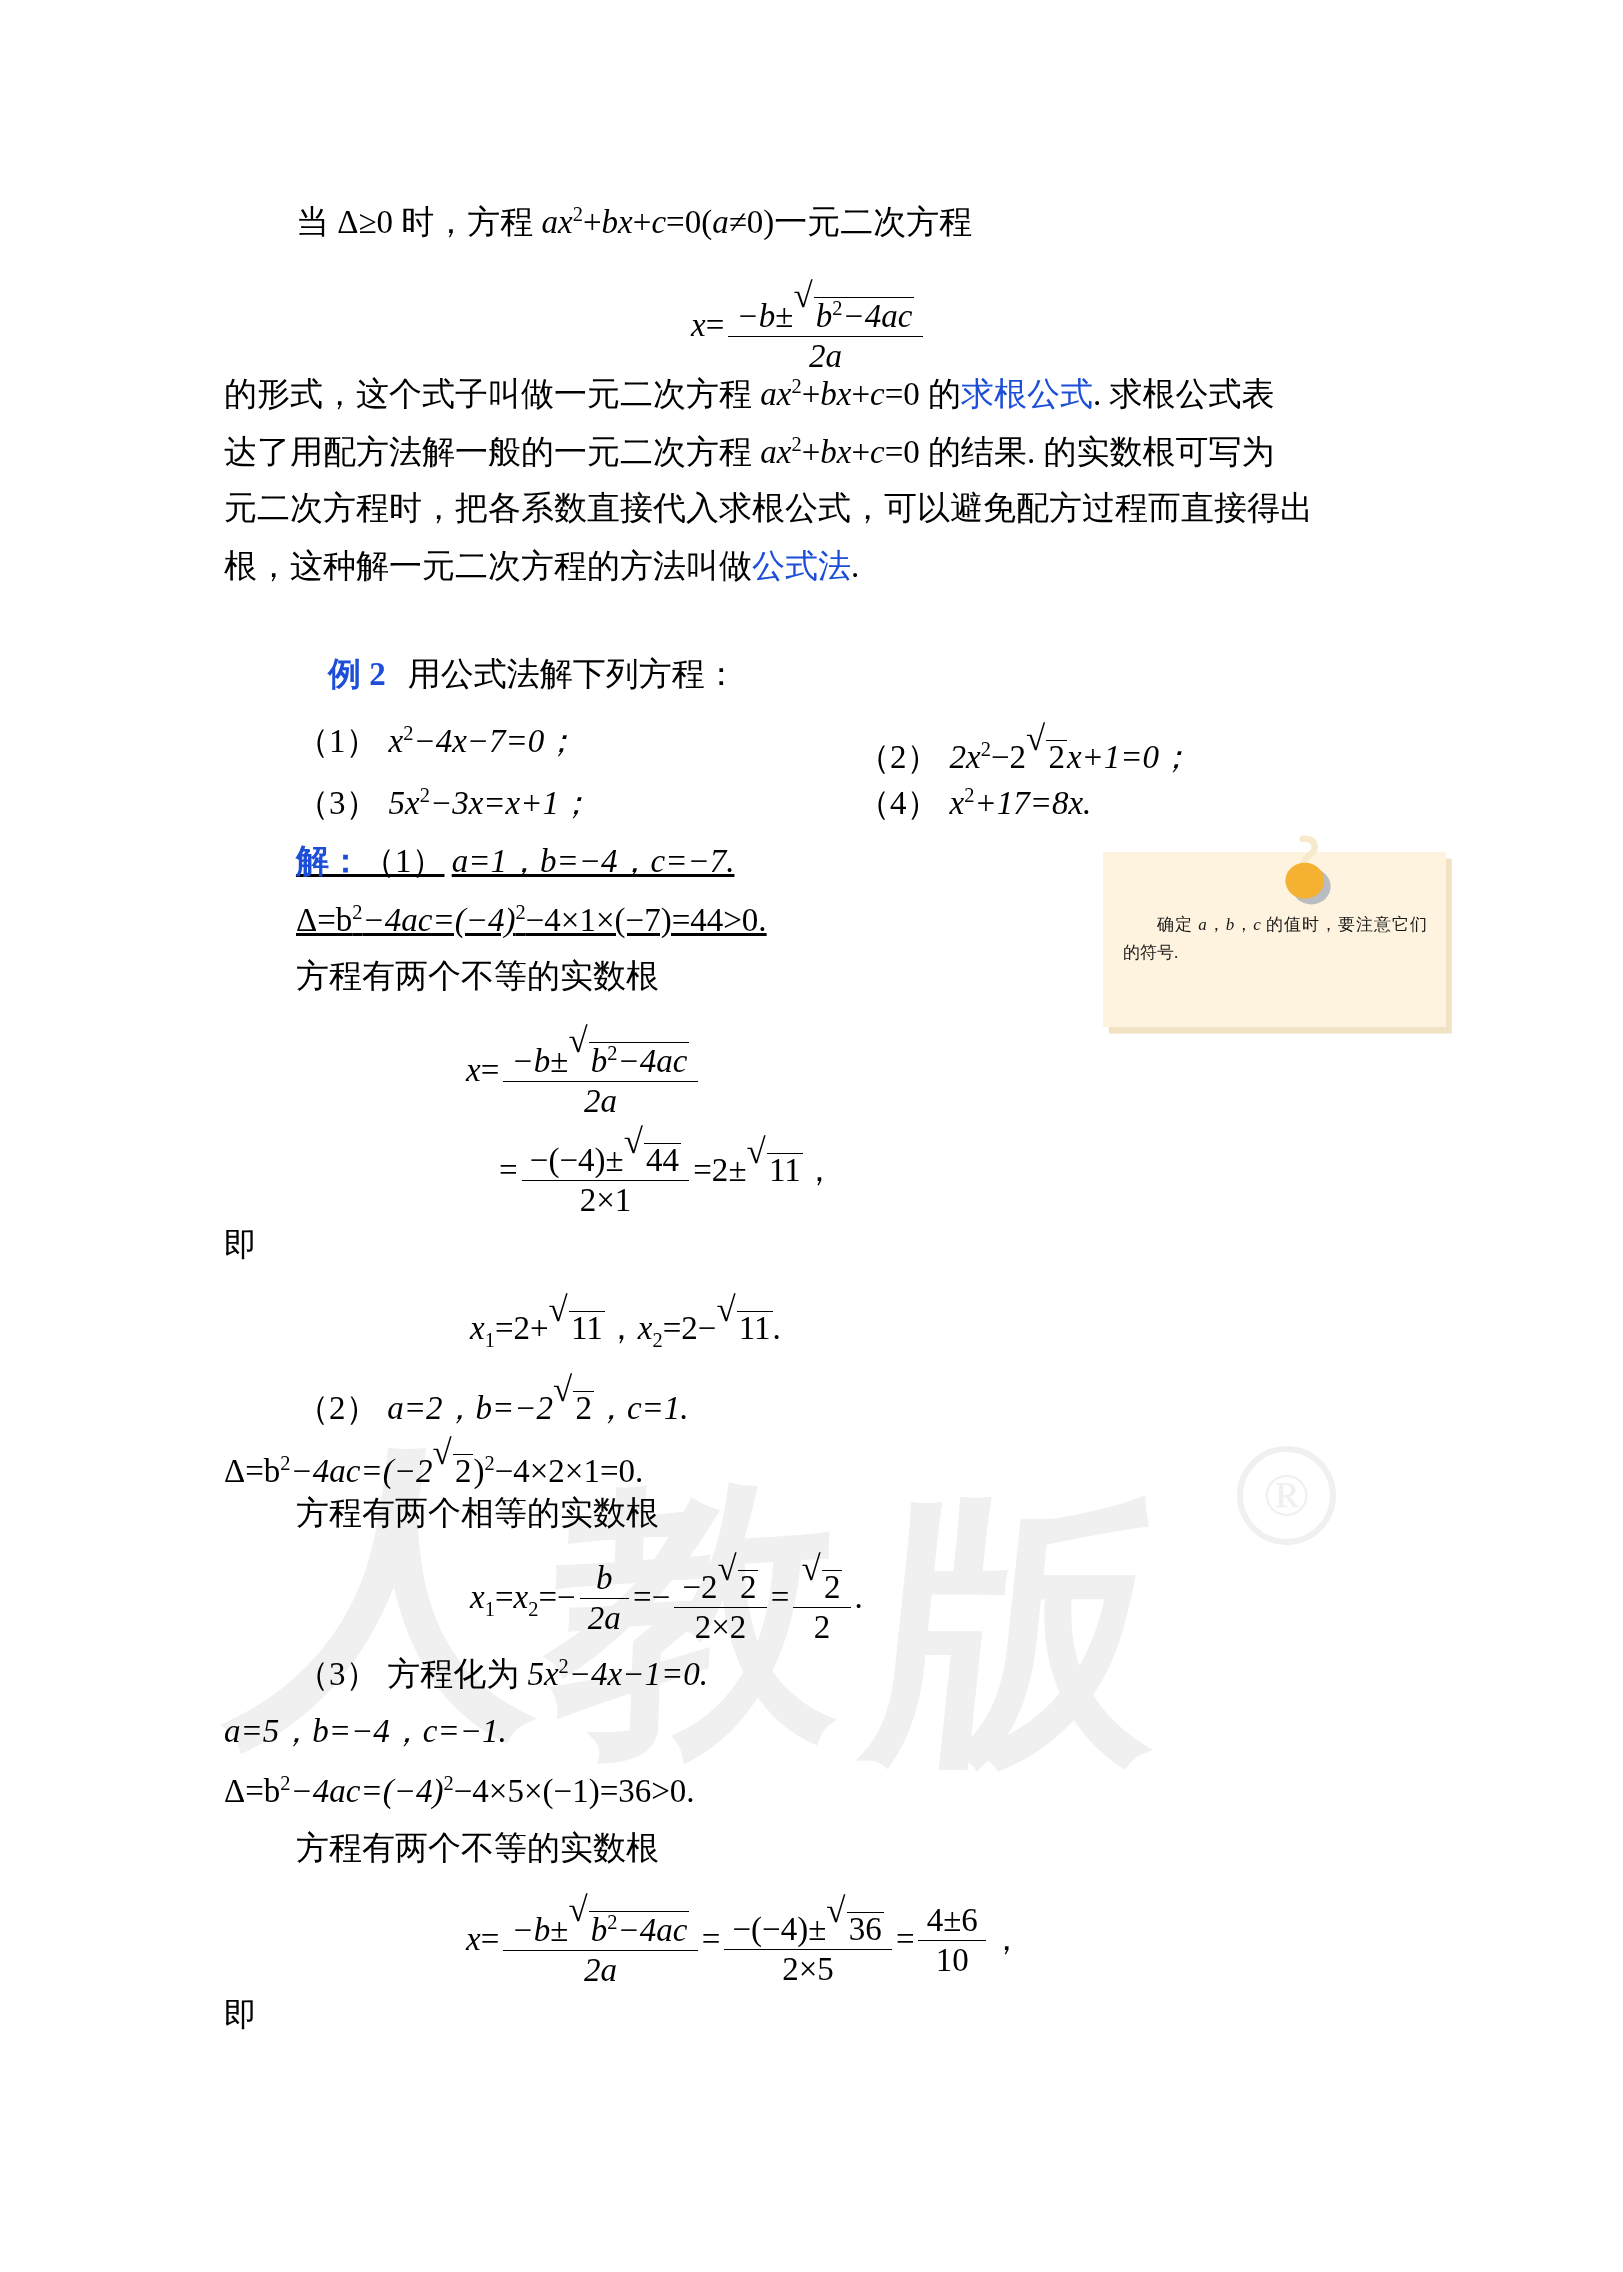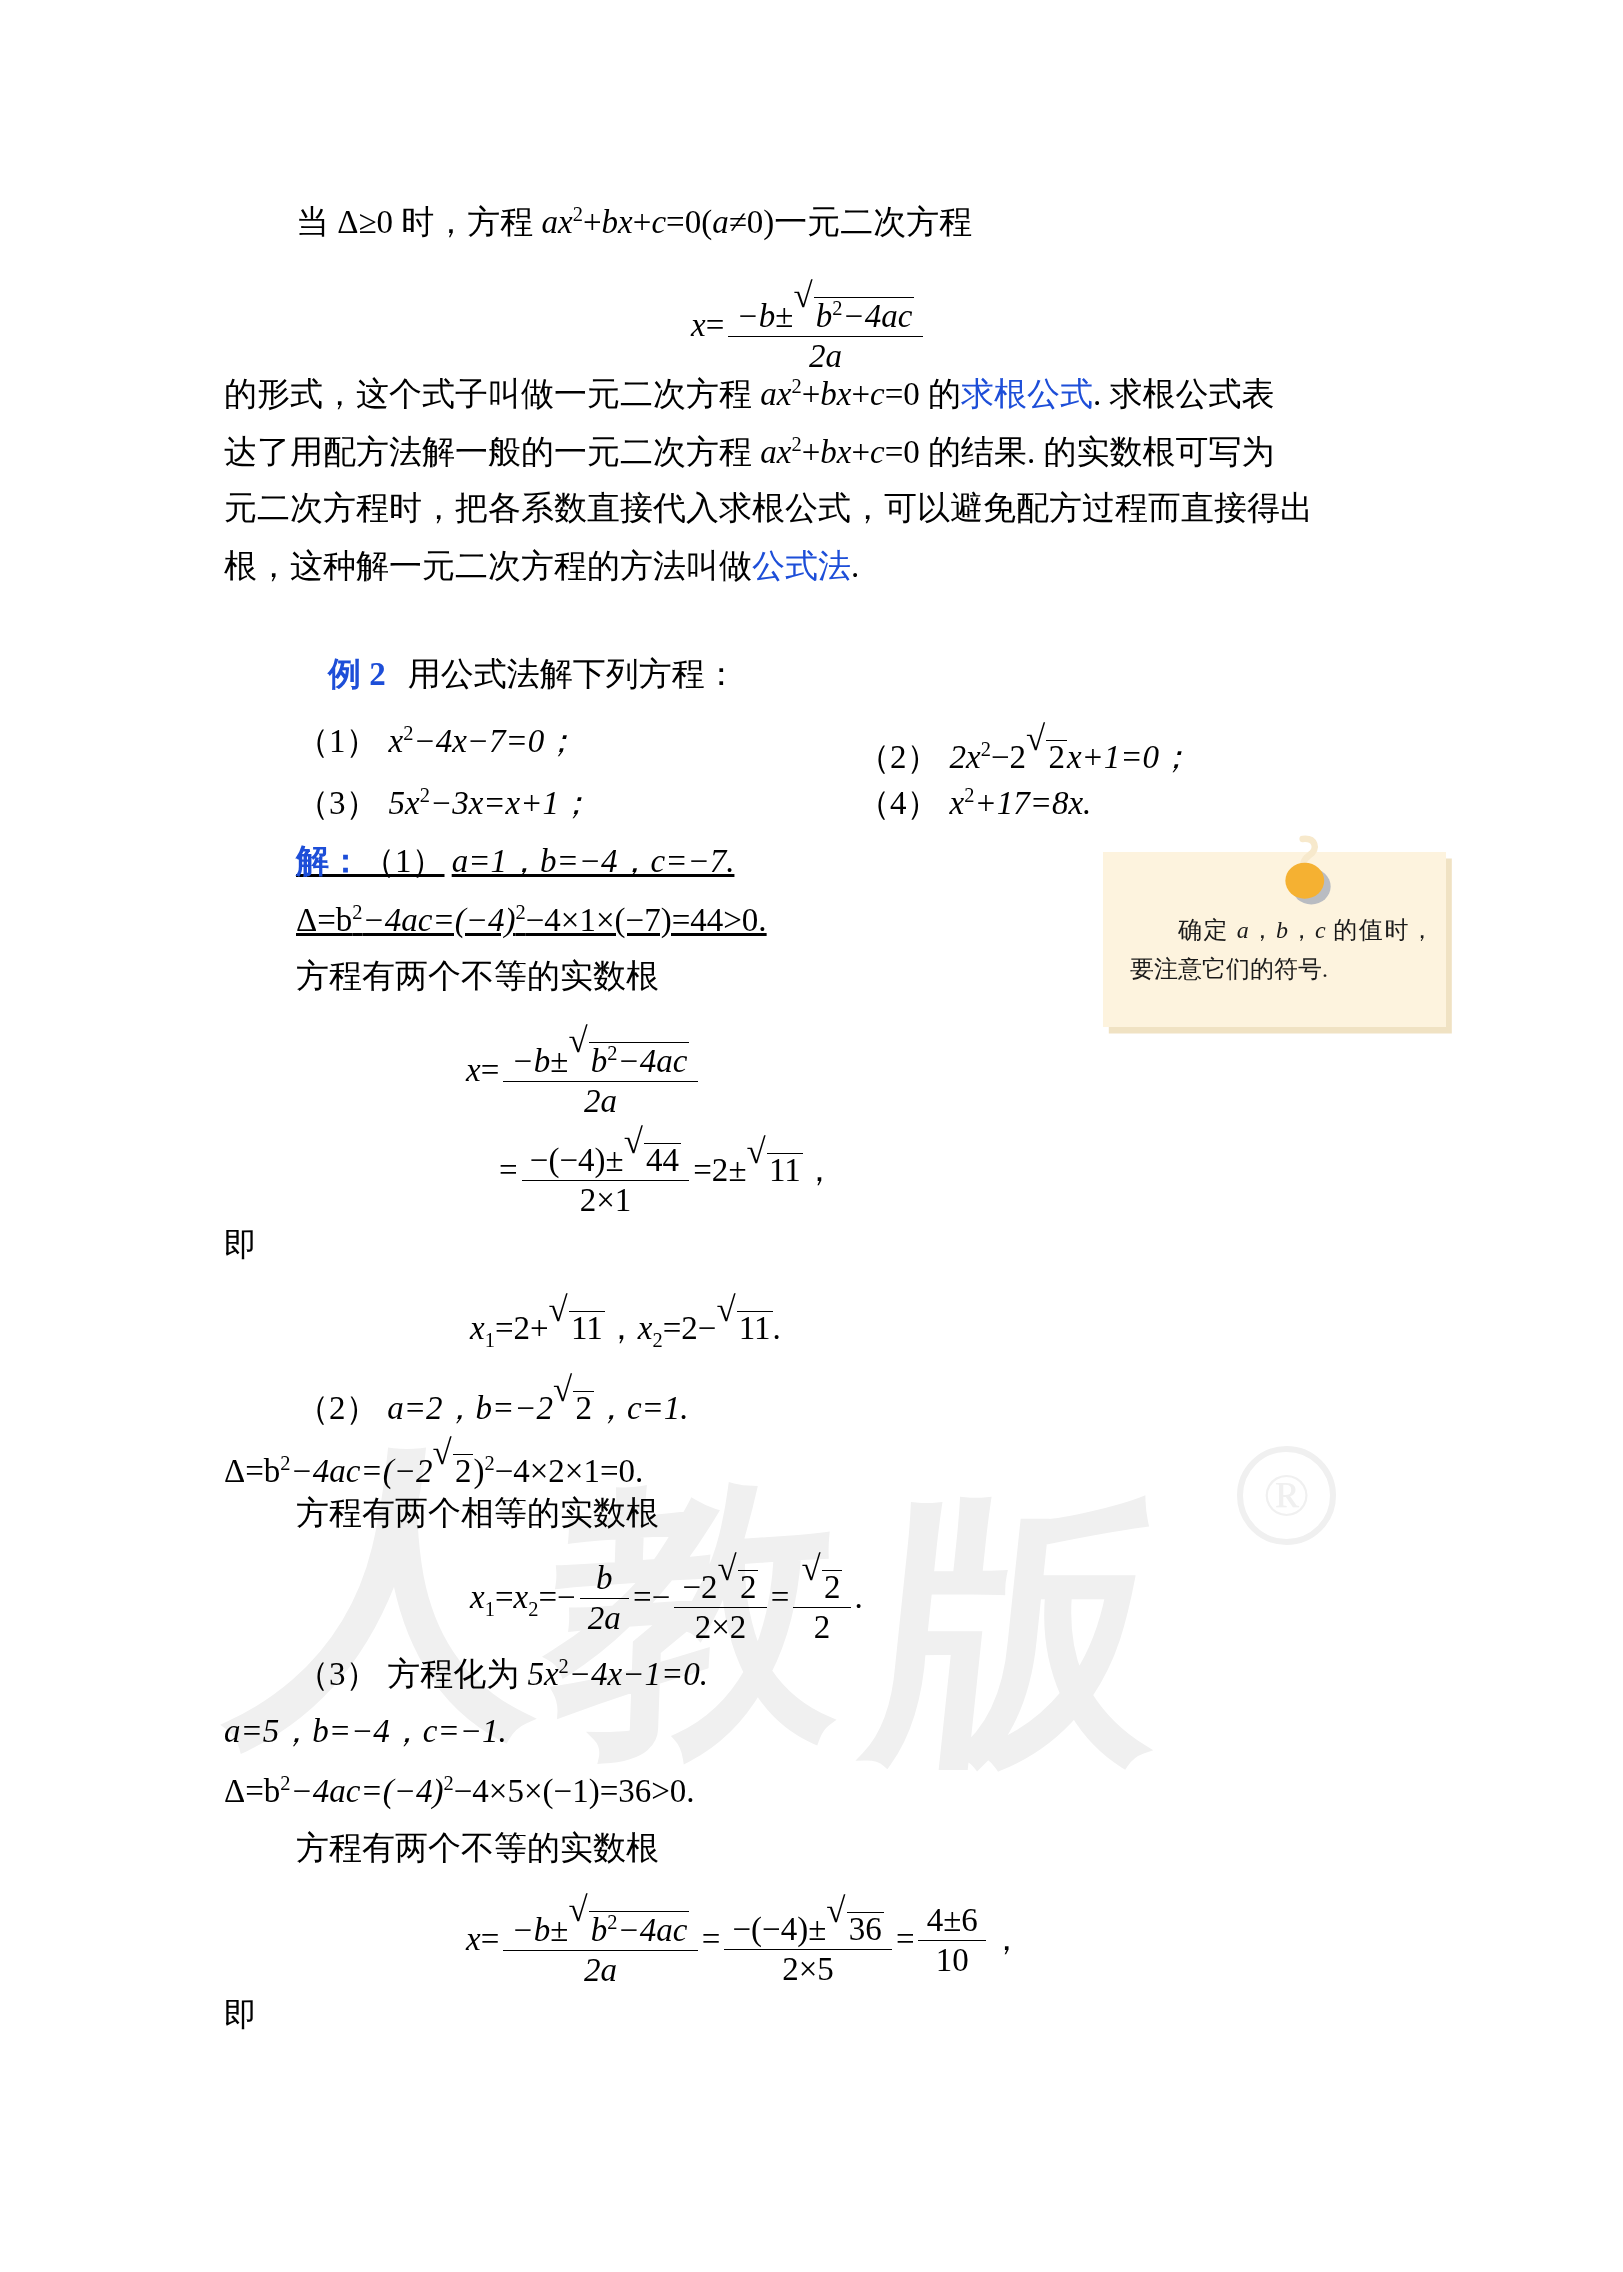"确定 a，b，c 的值时，要注意它们的符号." .tip-text { font-size: 24px -> 17px; margin-left: 7px -> none }
